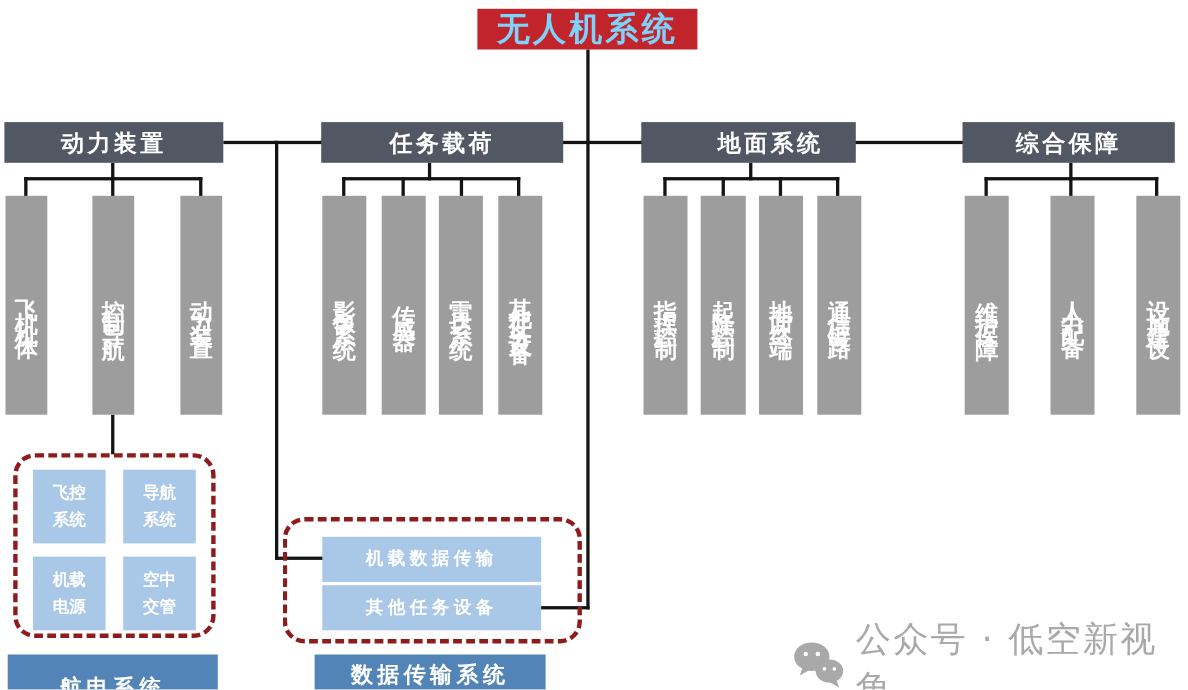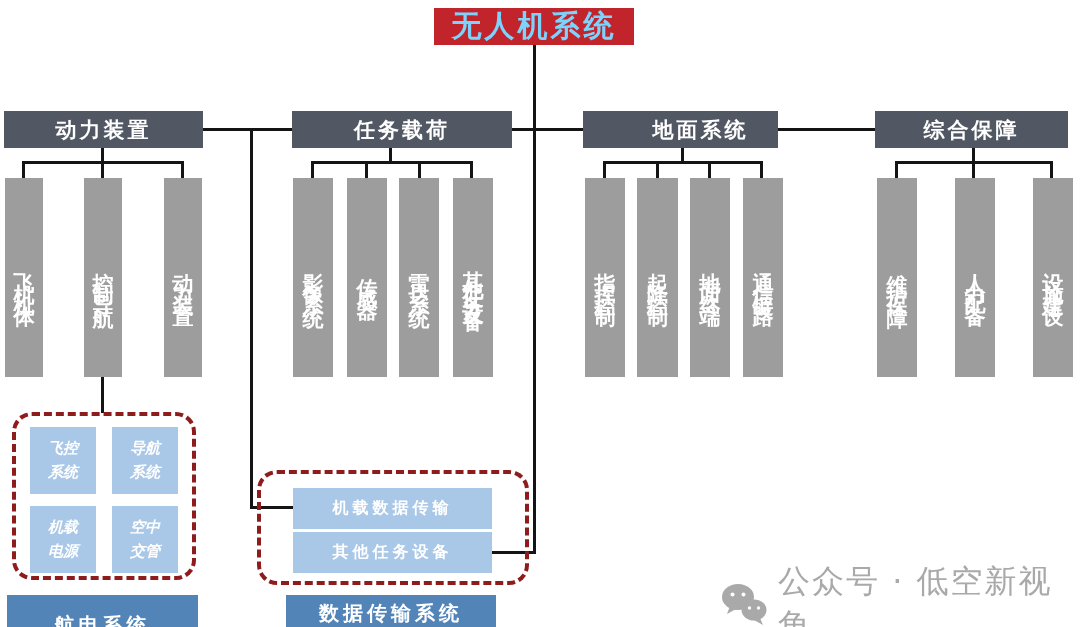"飞控系统" .bluecell .wrap2 { font-style: italic -> none }
